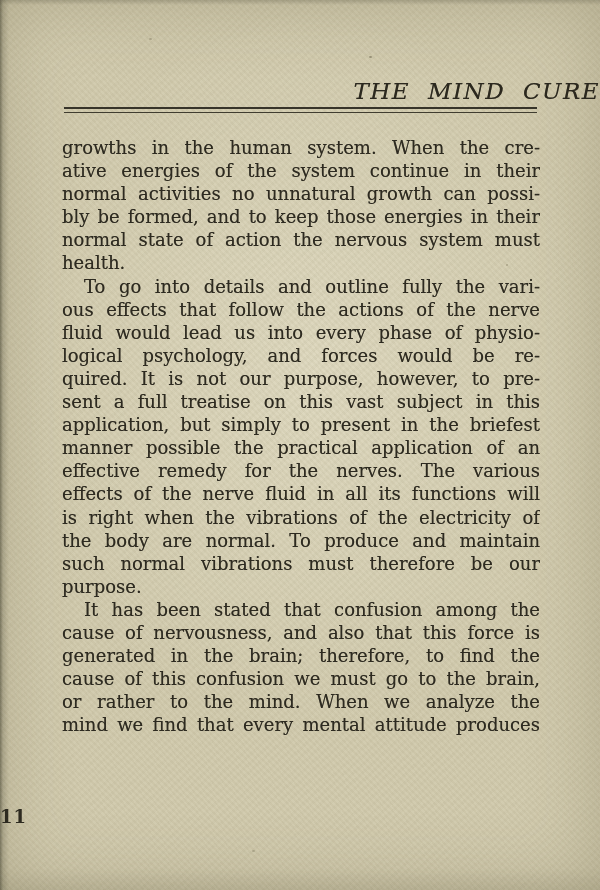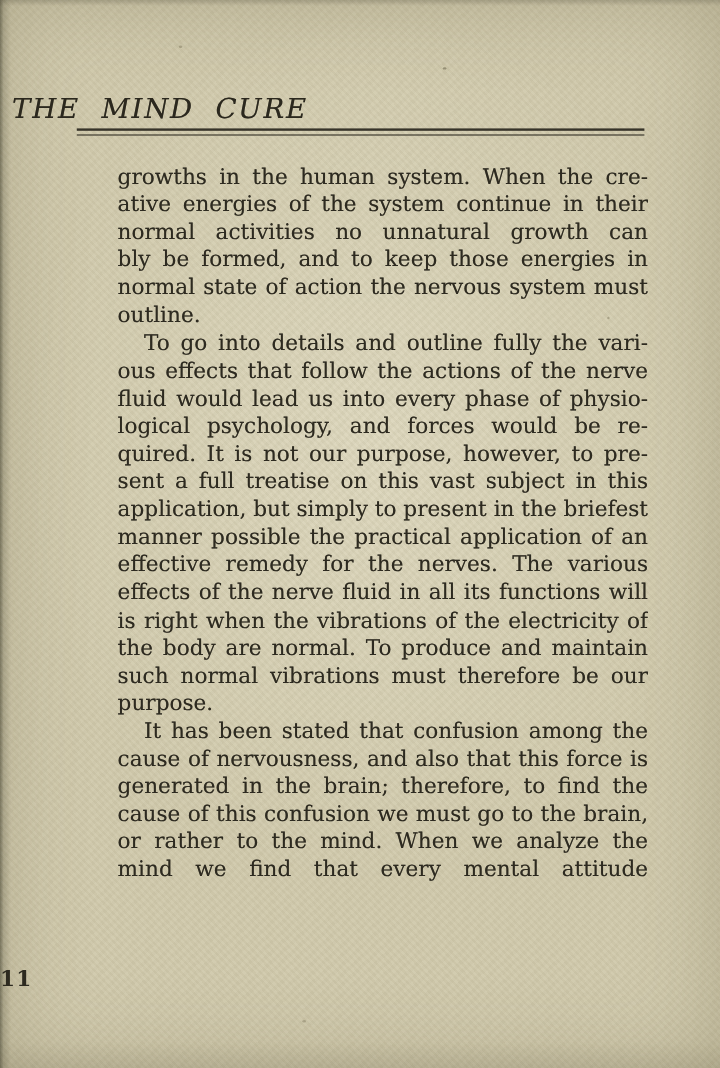"THE MIND CURE" .head-title { text-align: left -> right }
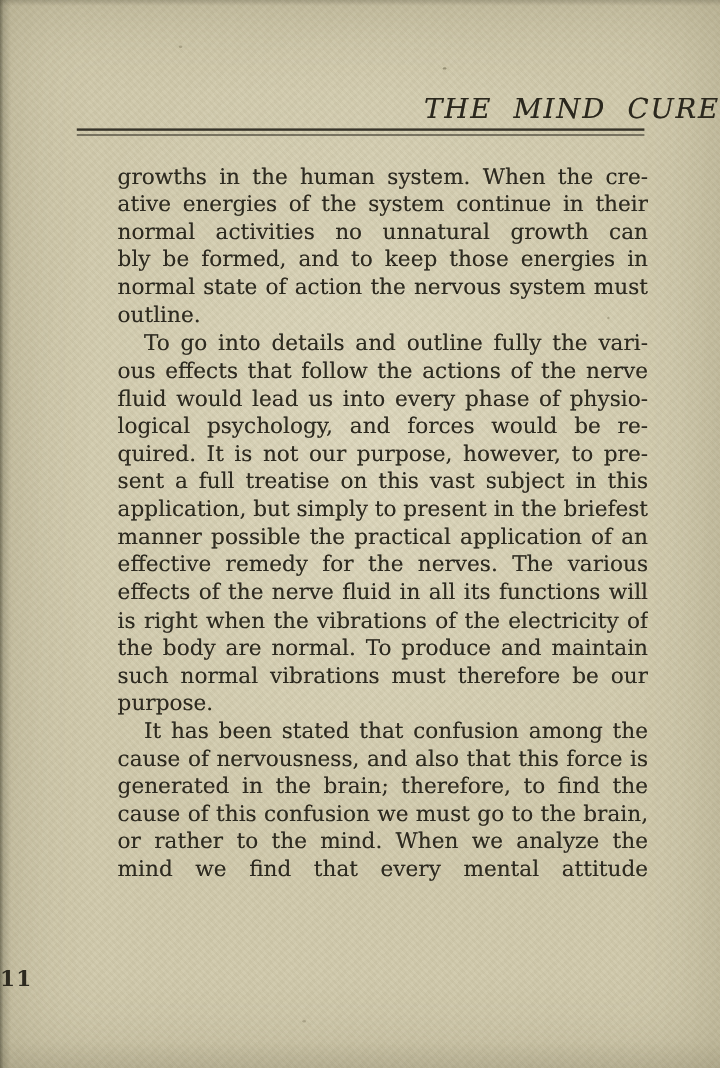"growths in the human system." .line { margin-left: 36px -> none }
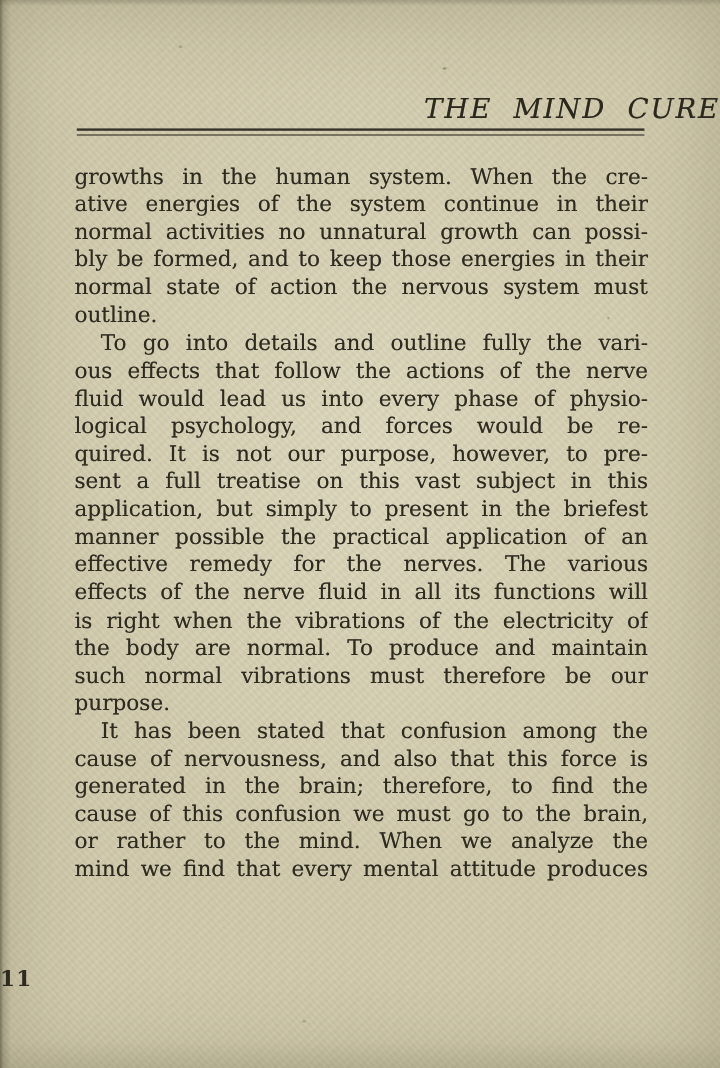"outline." div.line { text: outline -> health }
